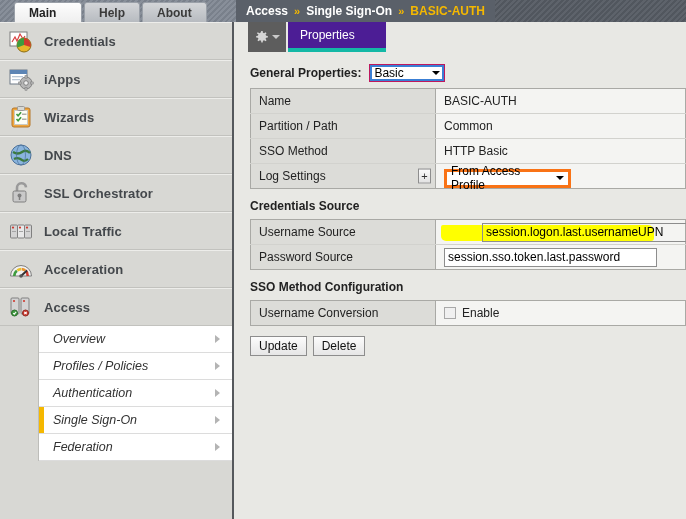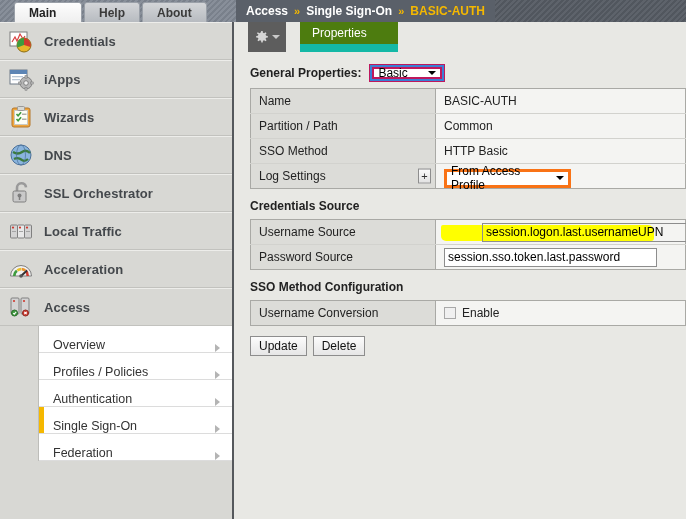"Properties" .prop-tab { background: #4d7c0f -> #4c1d95; border-bottom: 8px solid #14b8a6 -> 4px solid #14b8a6; margin-left: 14px -> 2px }
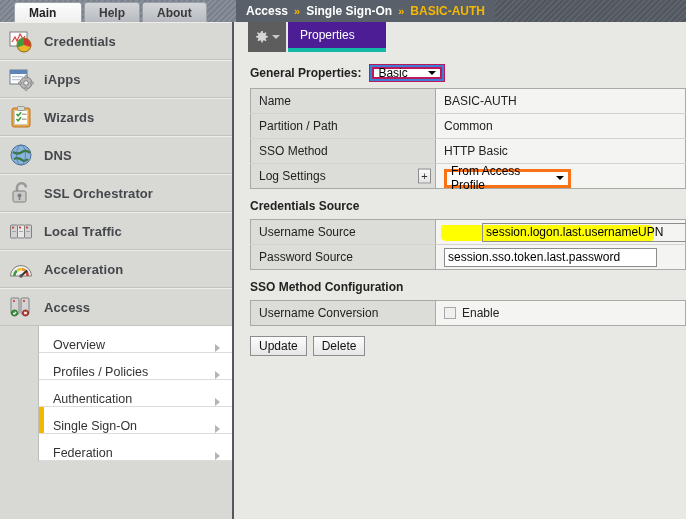"Basic" .gp-select { border: 5px solid #be185d -> 1px solid #be185d }
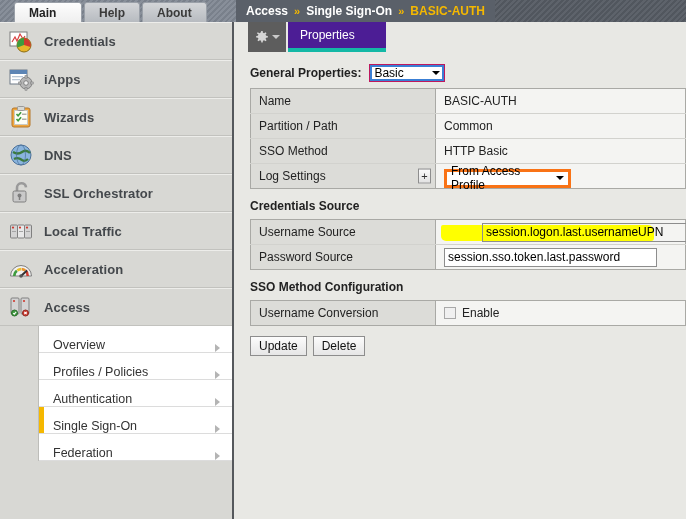"Overview" .submenu-item { align-items: flex-end -> center; font-style: none -> italic }
